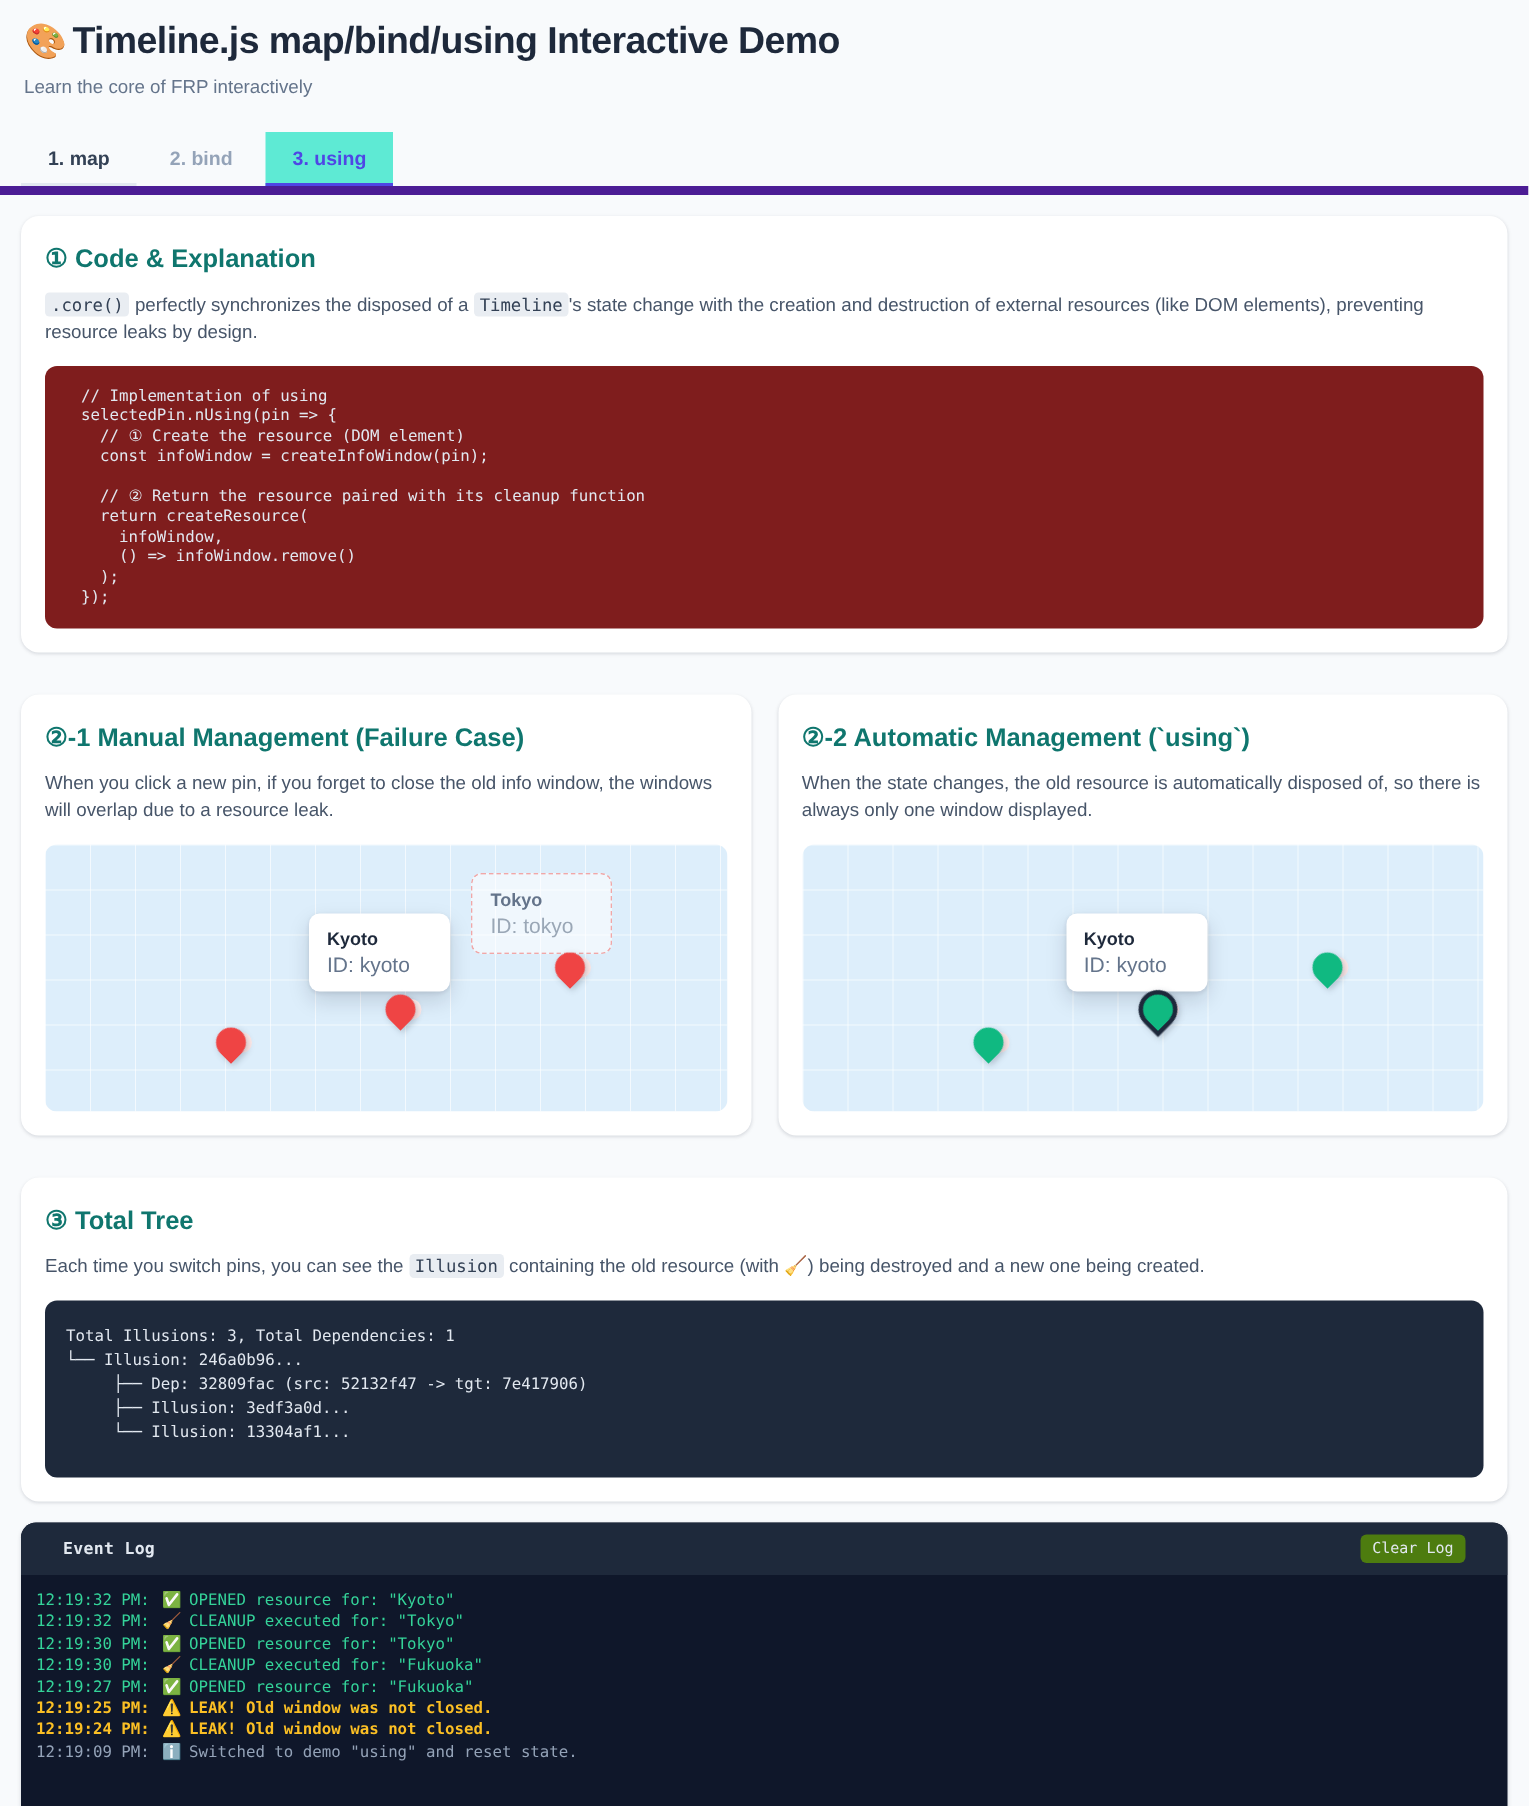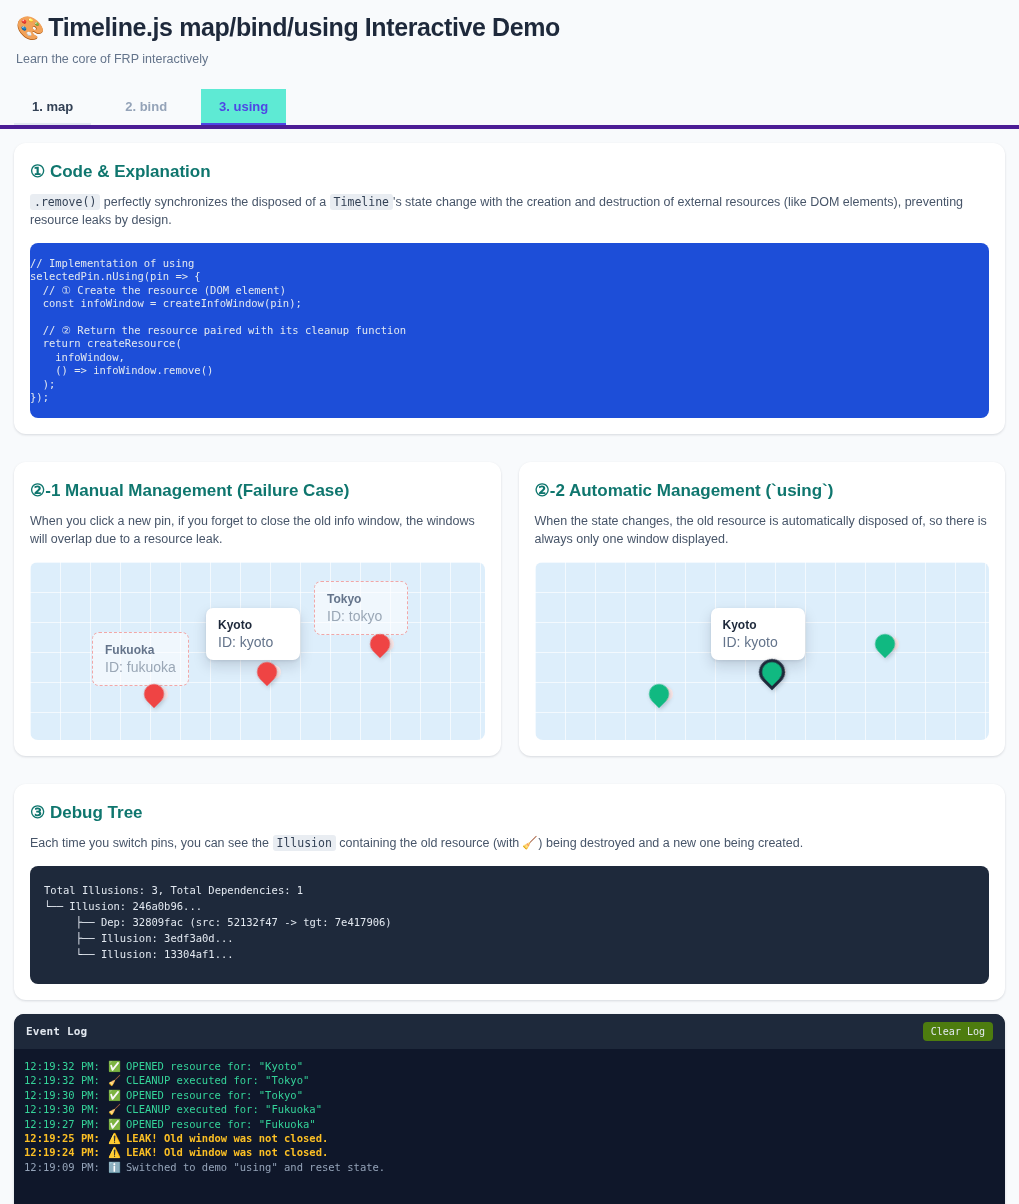"1. map" .tabbar { border-bottom: 4px solid #4c1d95 -> 6px solid #4c1d95; gap: 16px -> 4px }
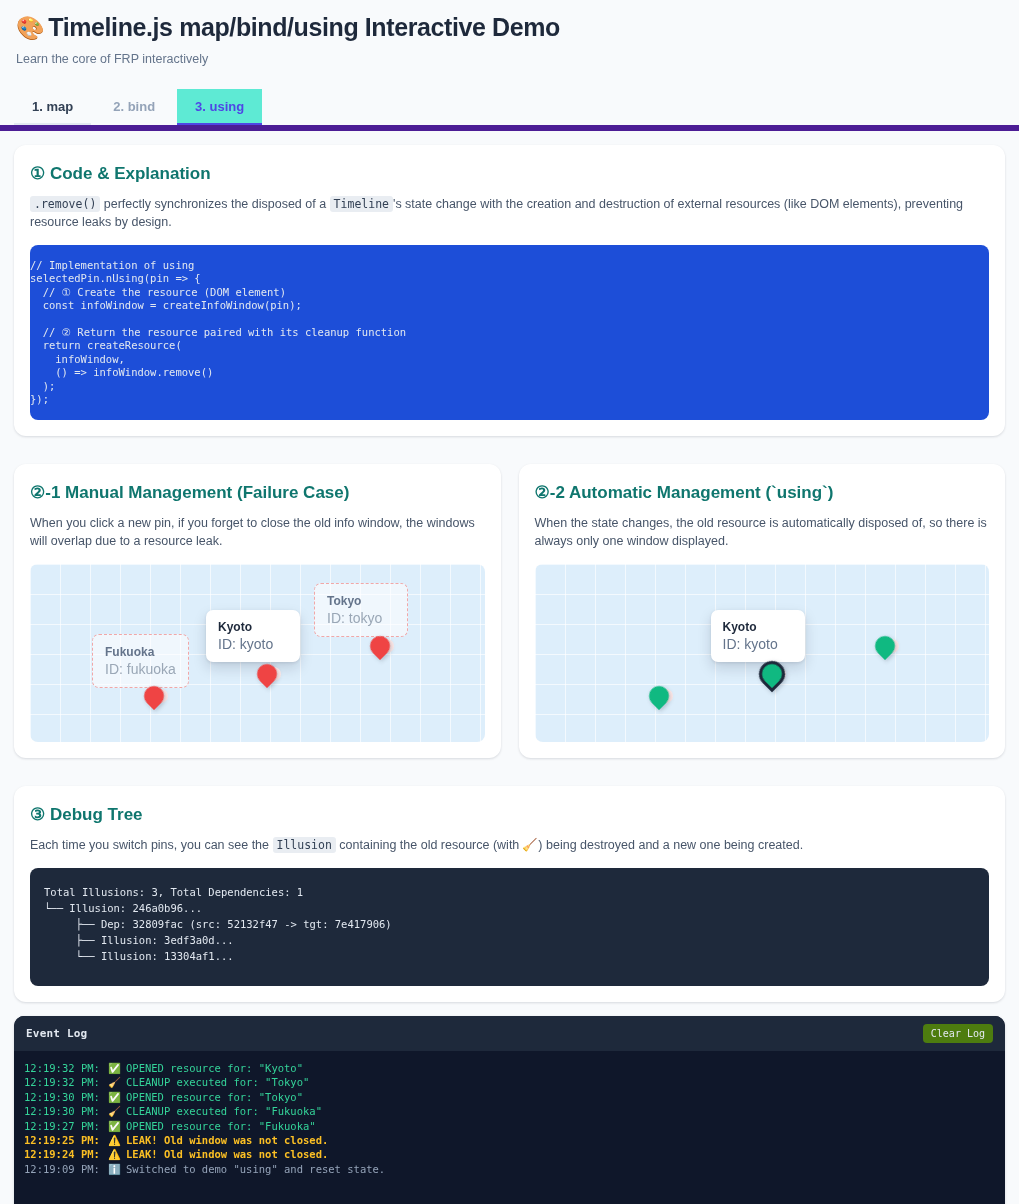".remove()" code.chip { text: .remove -> .core }
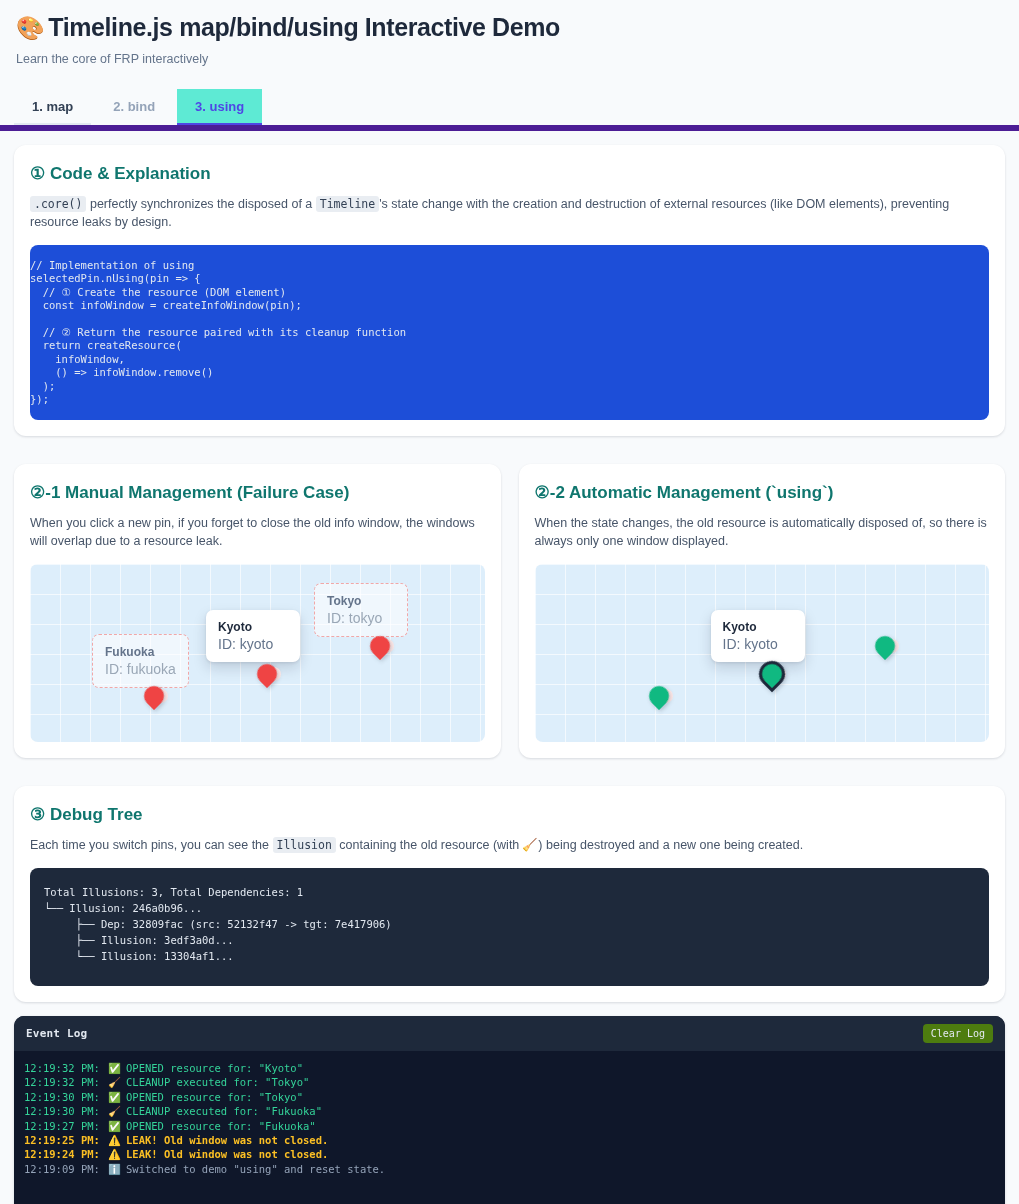"// Implementation of using" .codeblock { background: #1d4ed8 -> #7f1d1d; padding: 14px 0 -> 14px 24px }
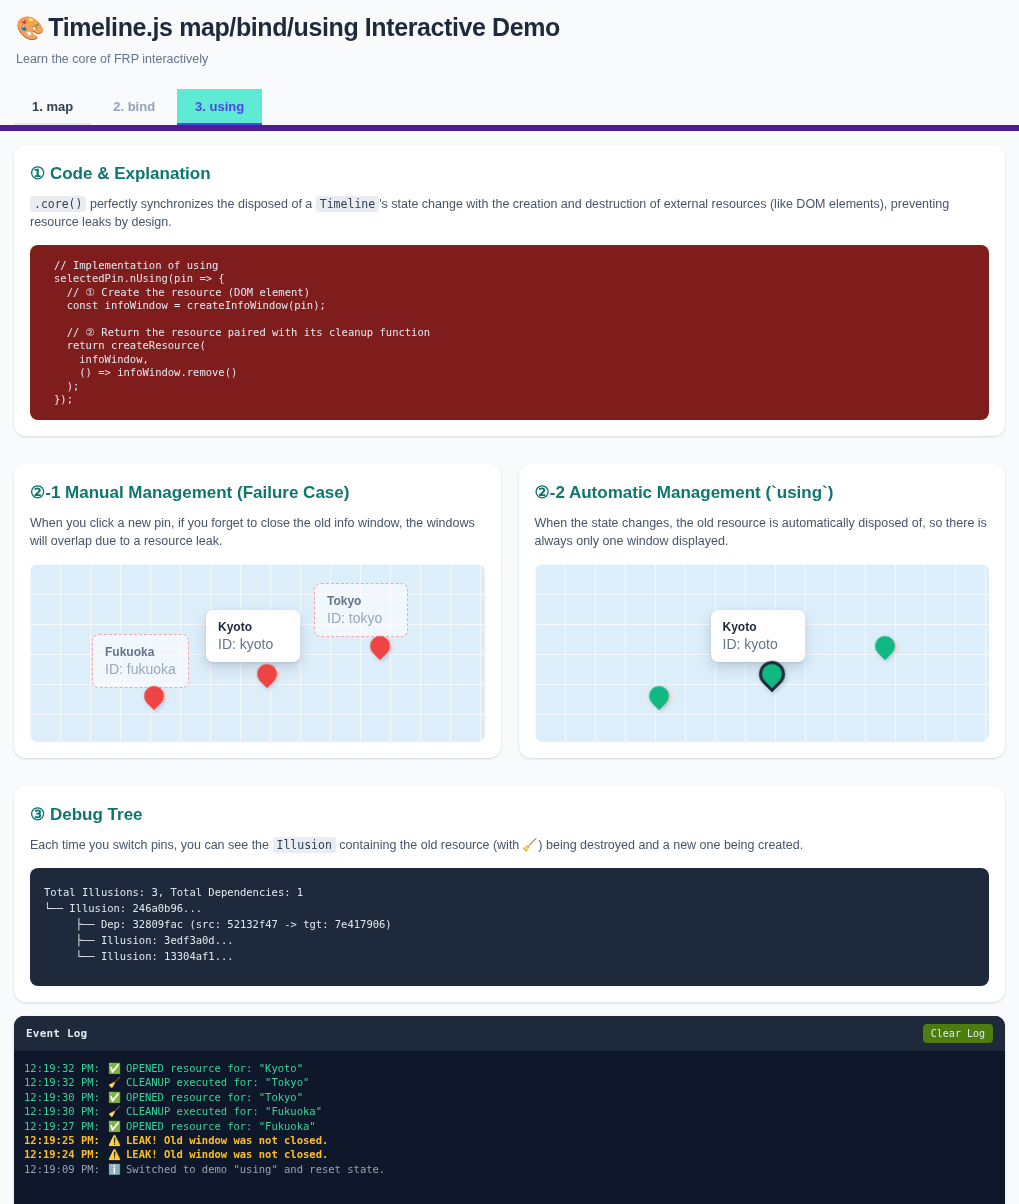"Fukuoka" div.infowin { html: <div> <div>Fukuoka</div> <div>ID: fukuoka</div> </div> -> none }
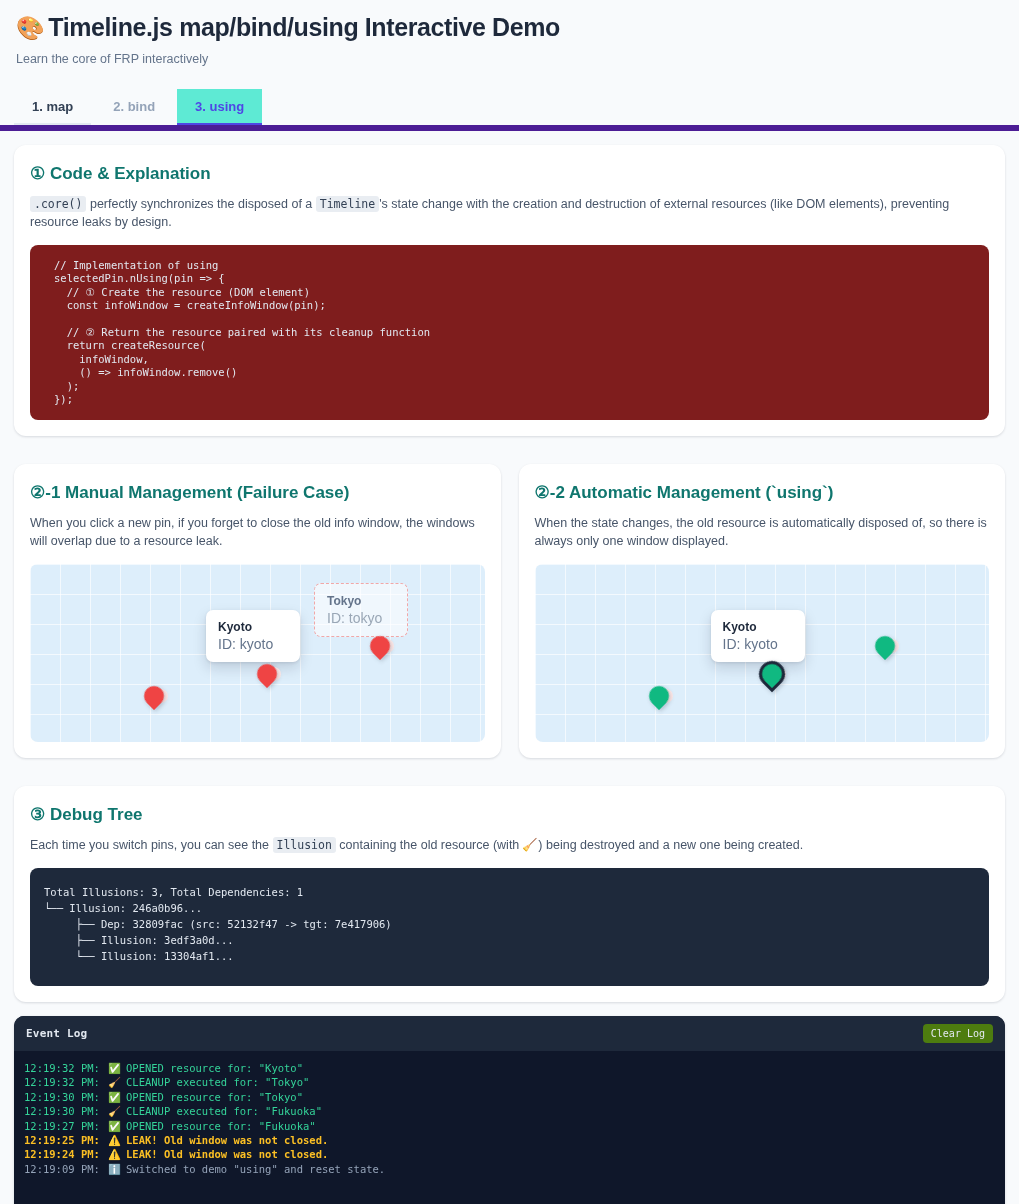"③ Debug Tree" h2.card-title { text: Debug -> Total }
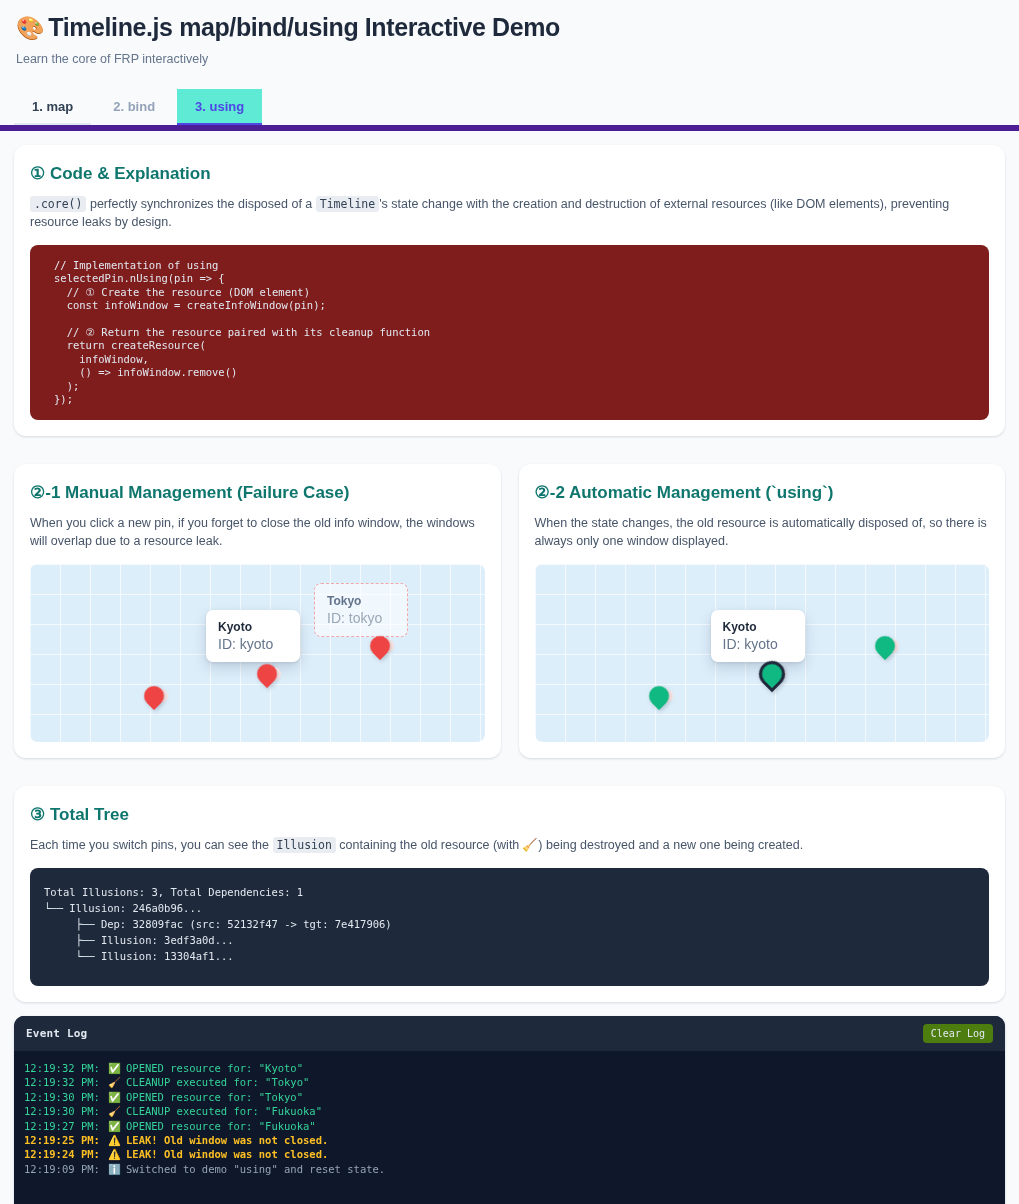"Event Log" .log-head { padding: 8px 12px -> 8px 28px }
